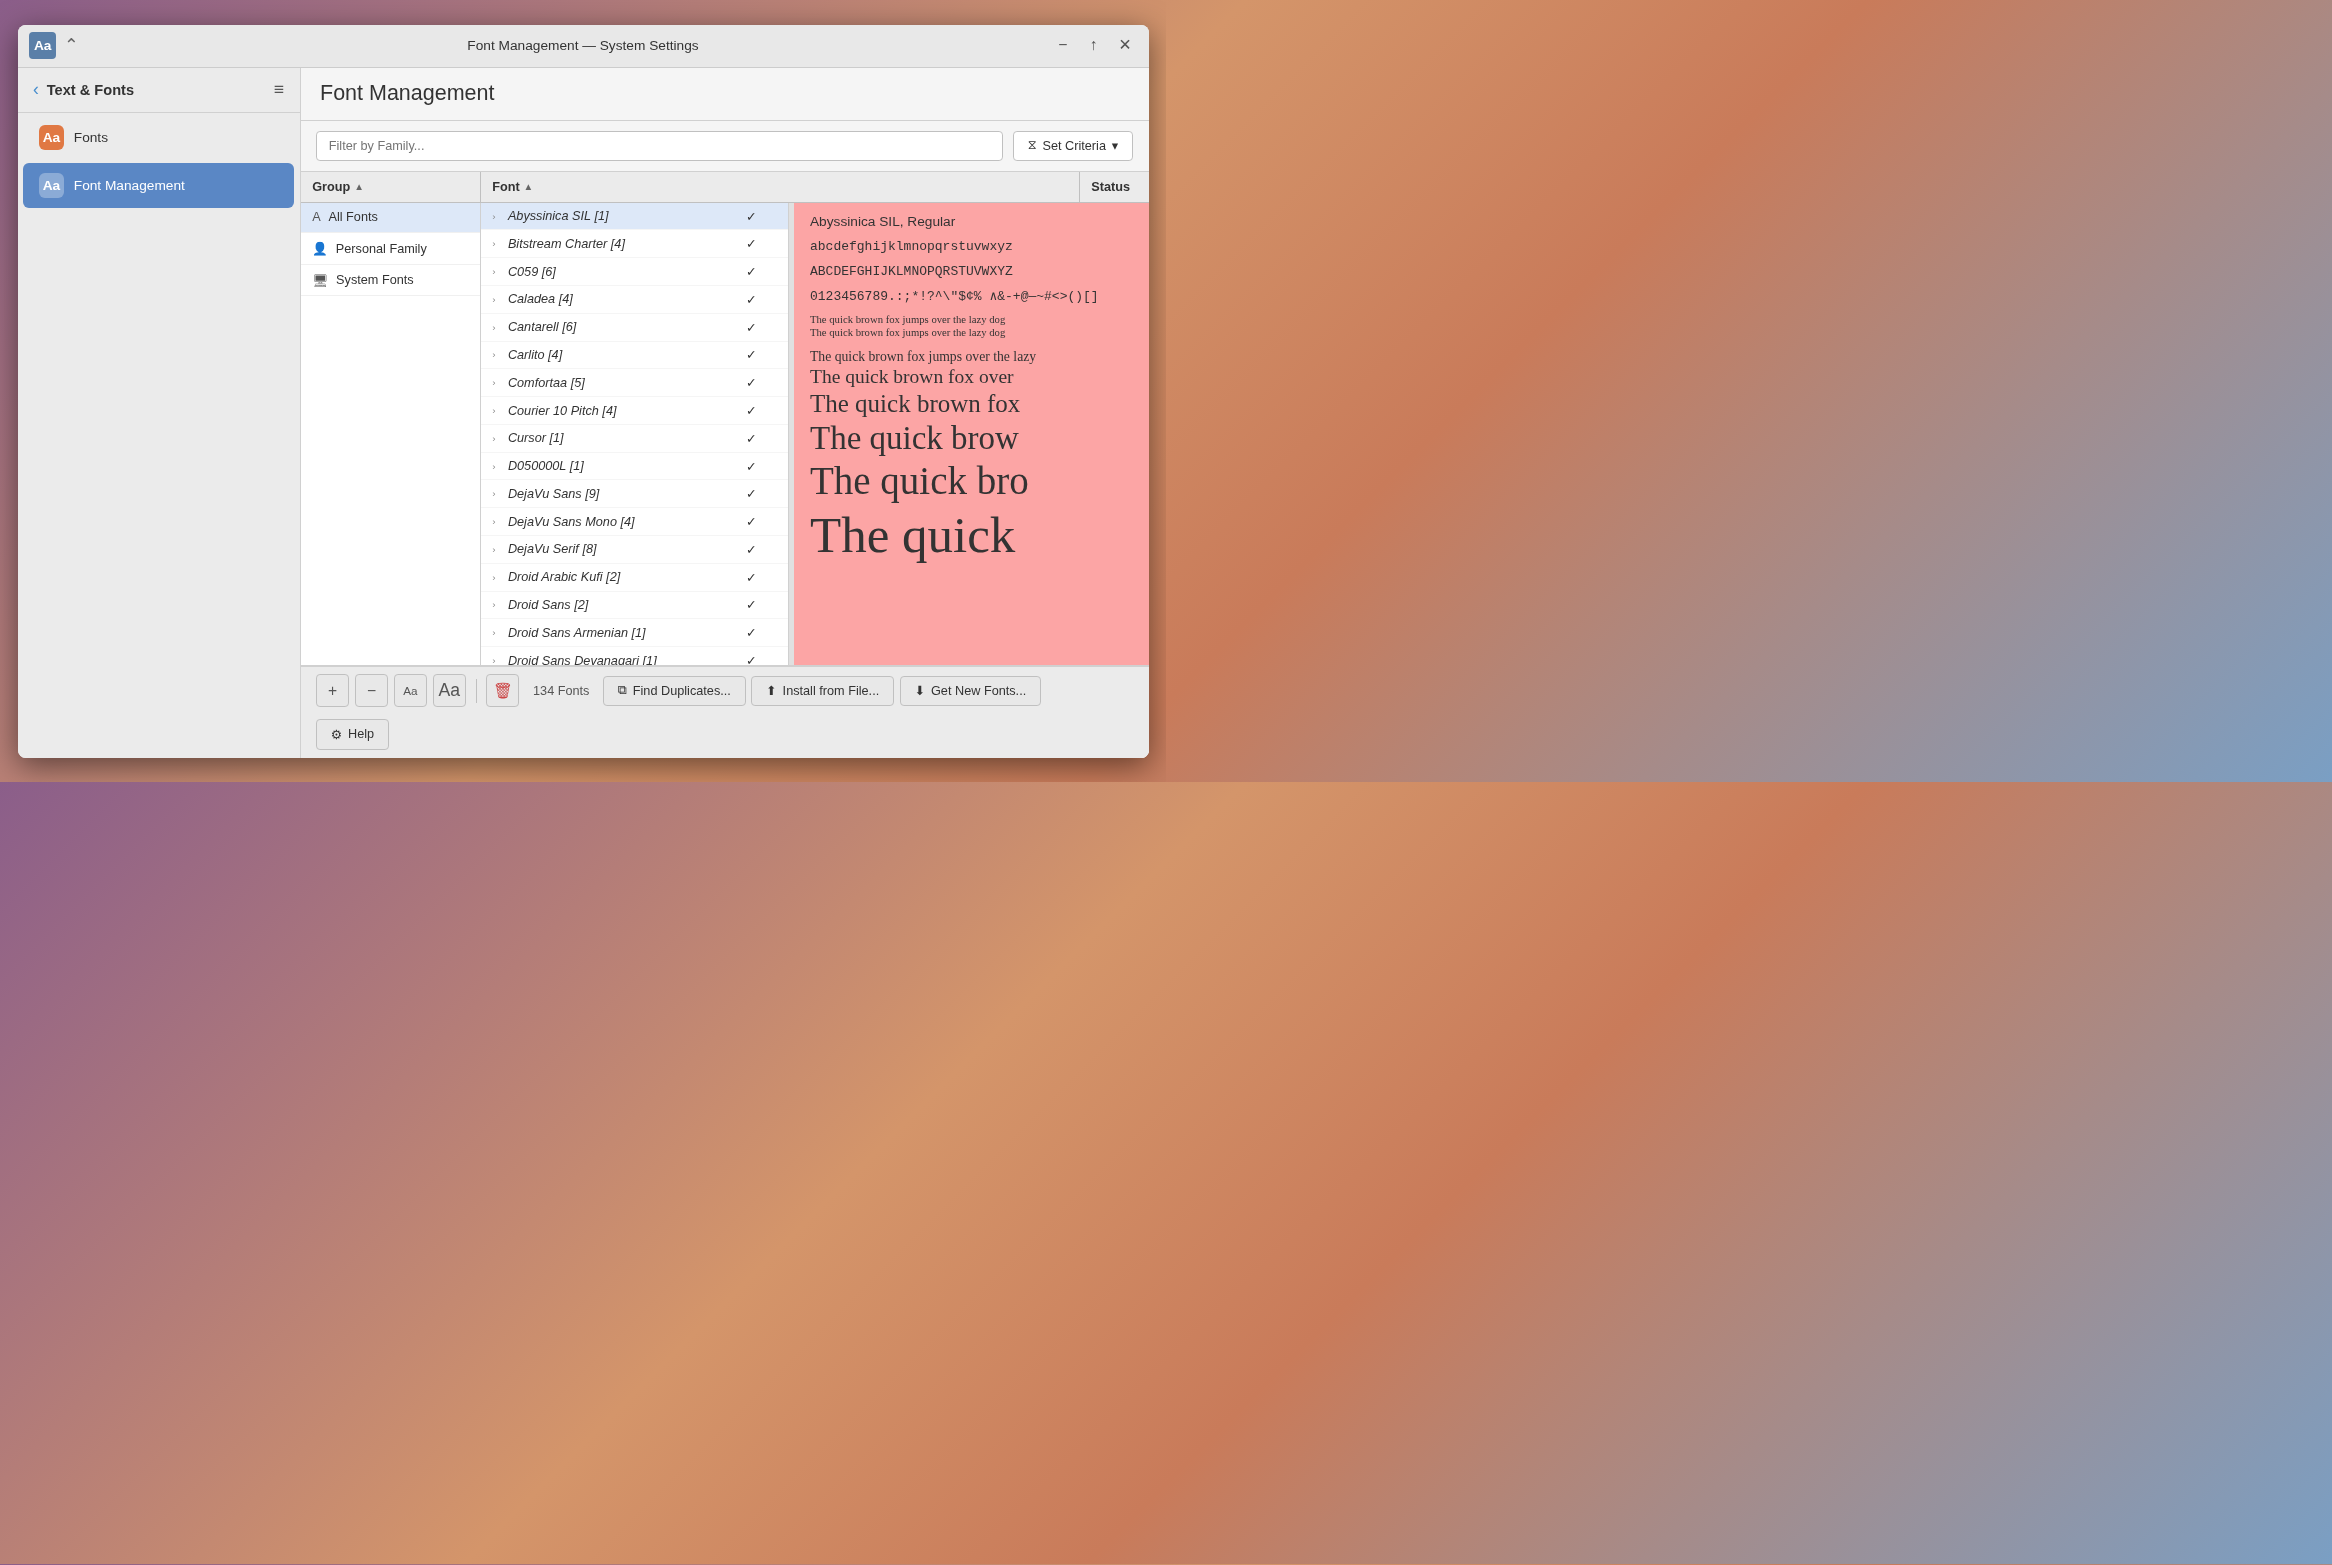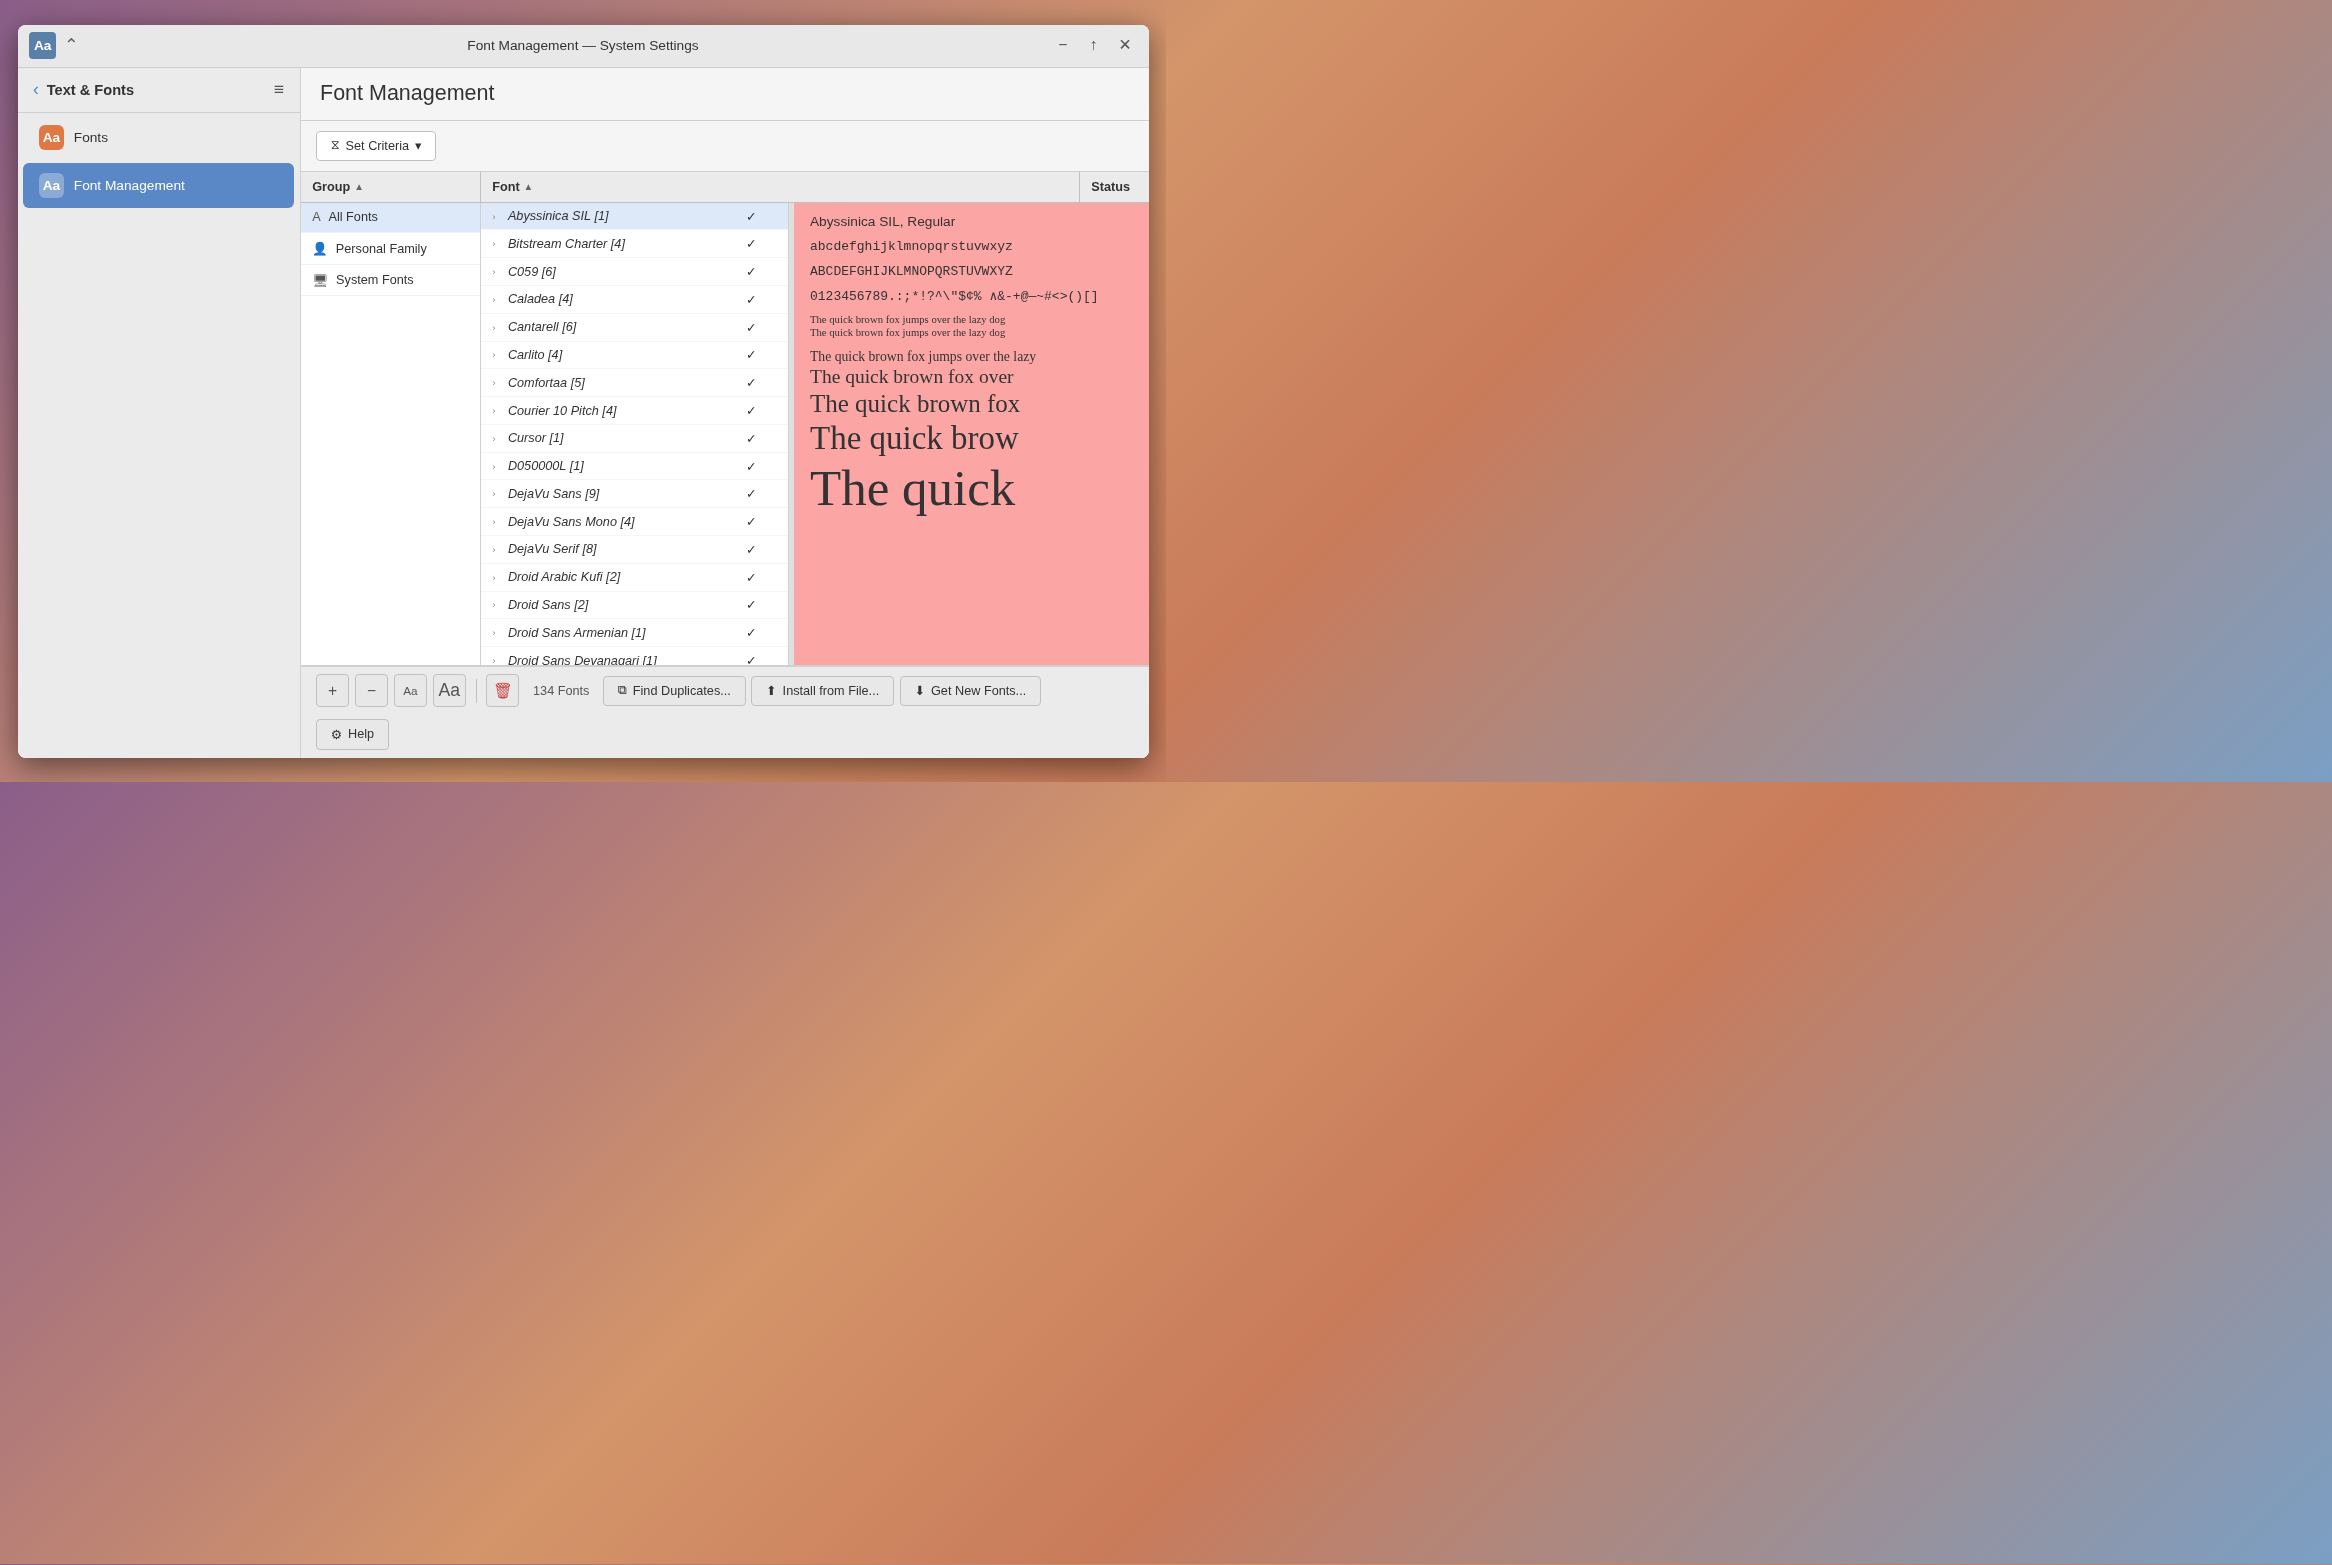"Filter by Family..." input.filter-input { html: none -> <input> }
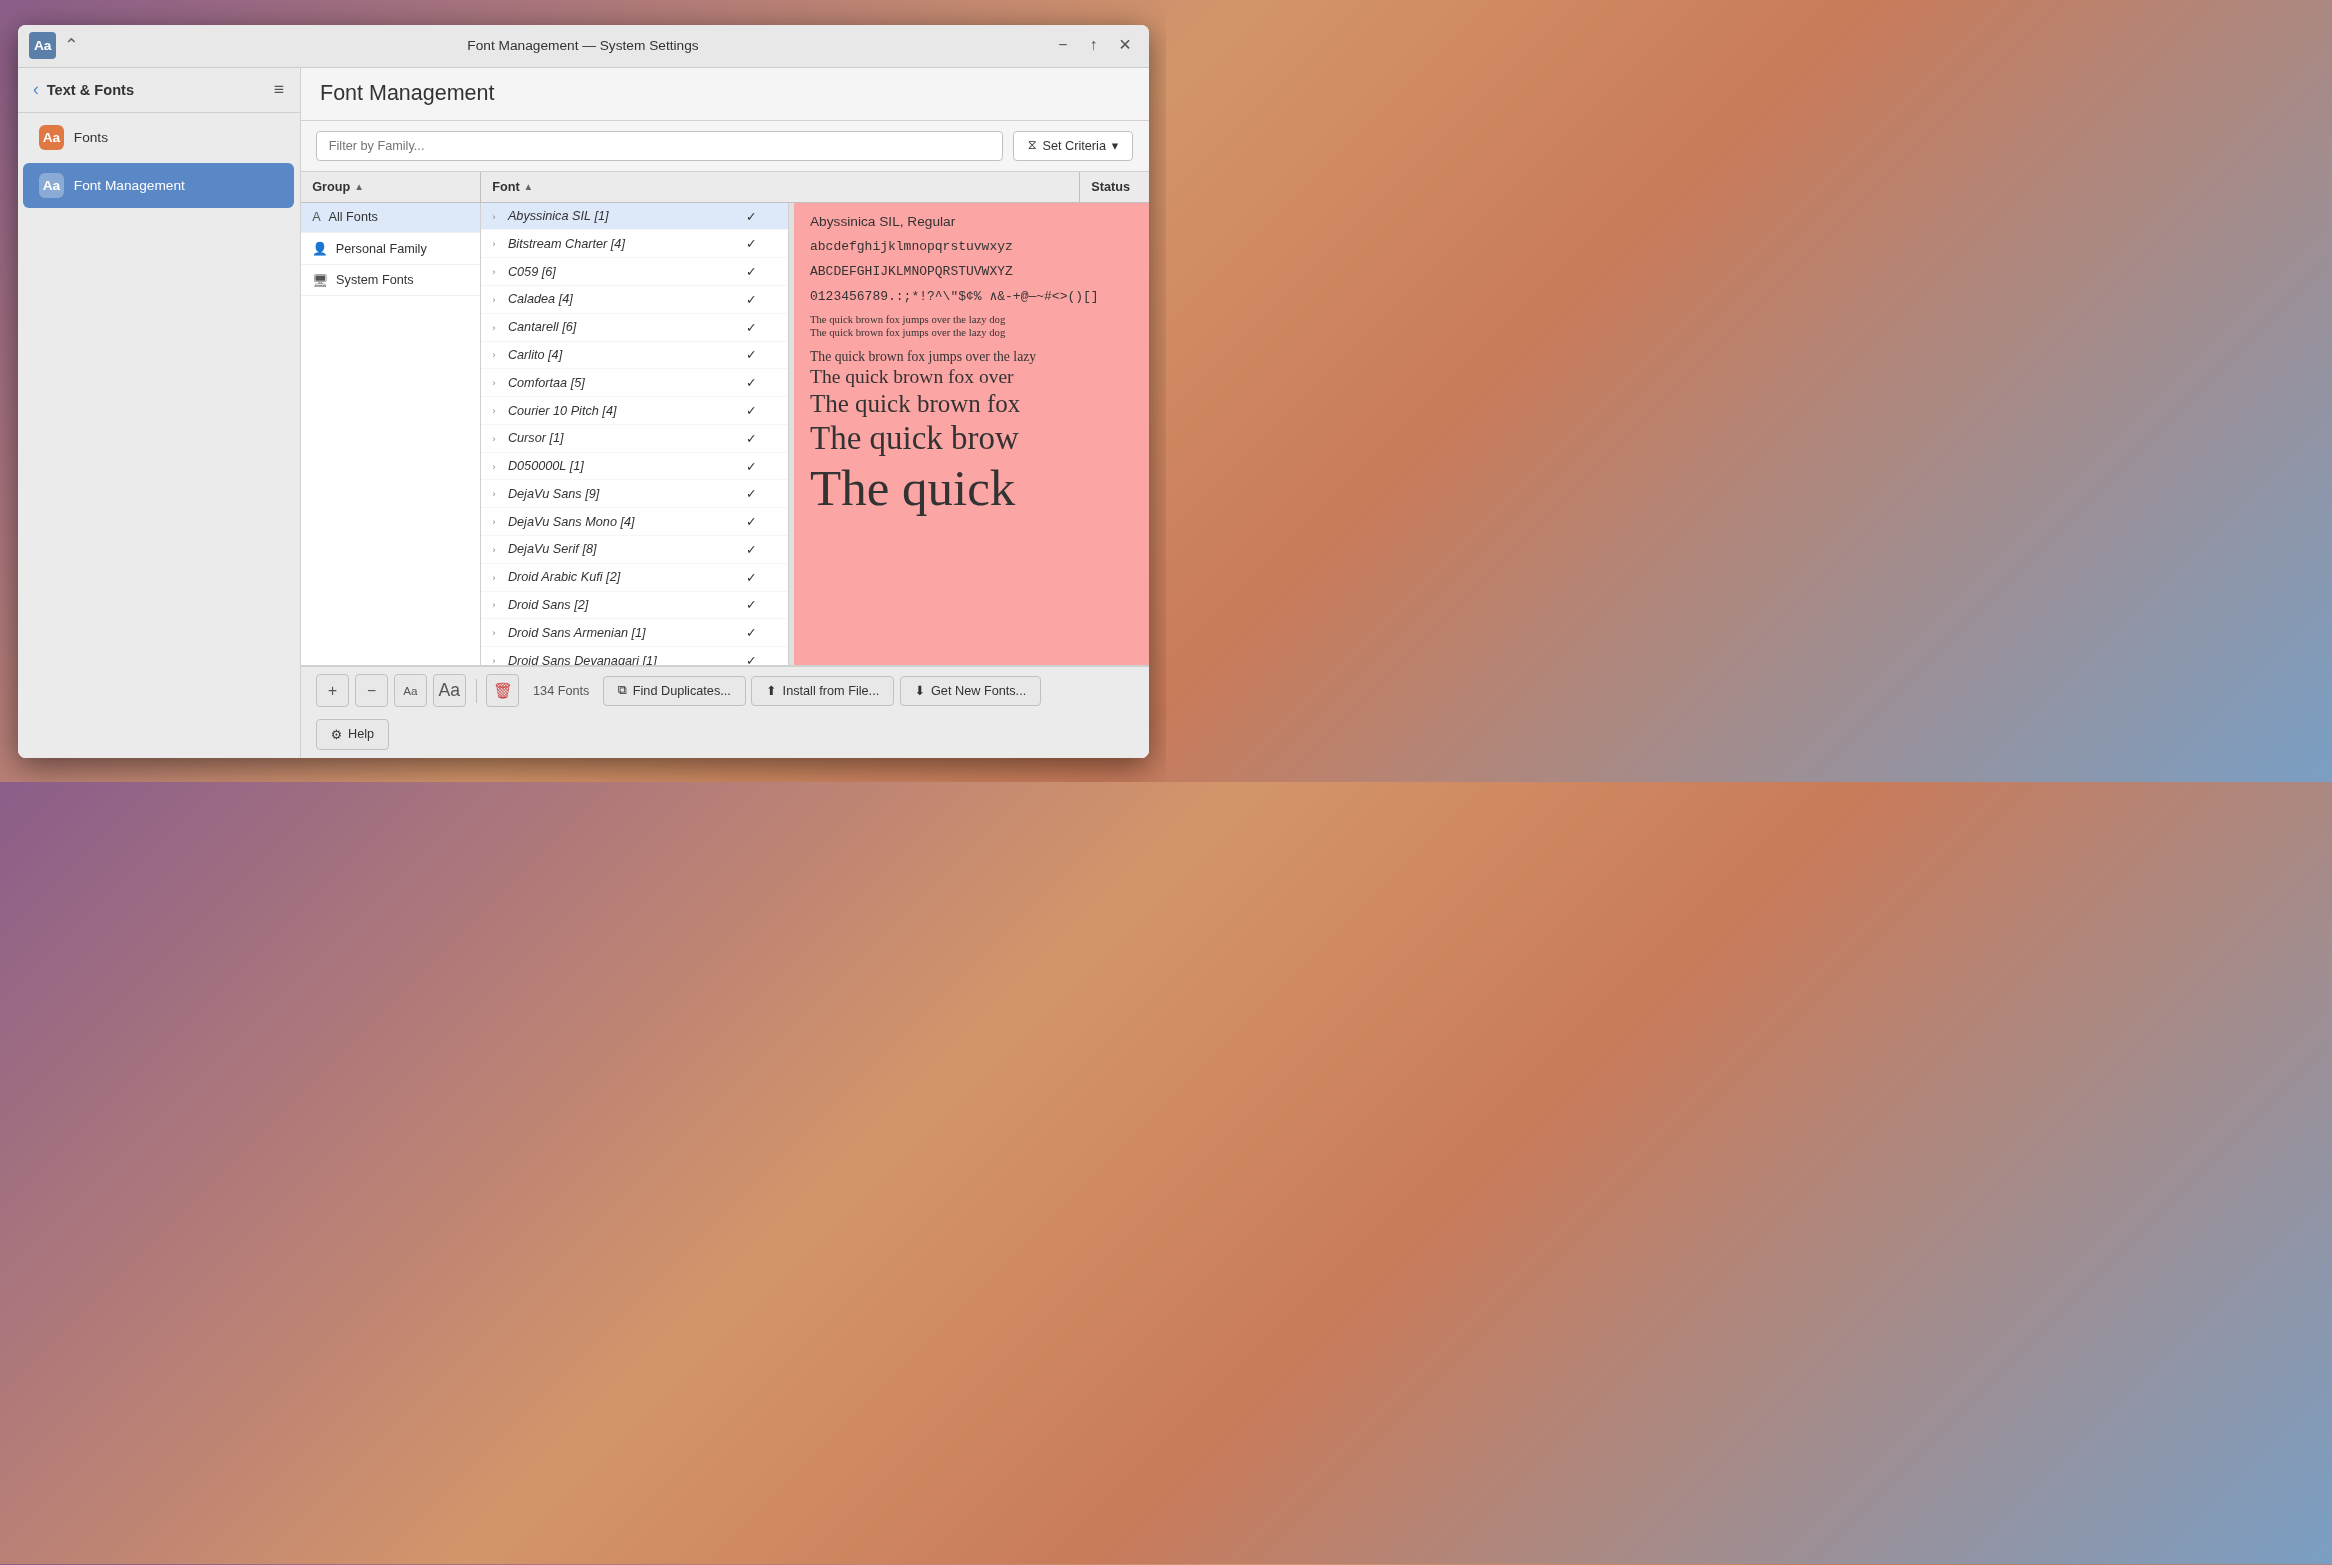"The quick bro" div.preview-pangram { html: none -> <div>The quick bro</div> }
